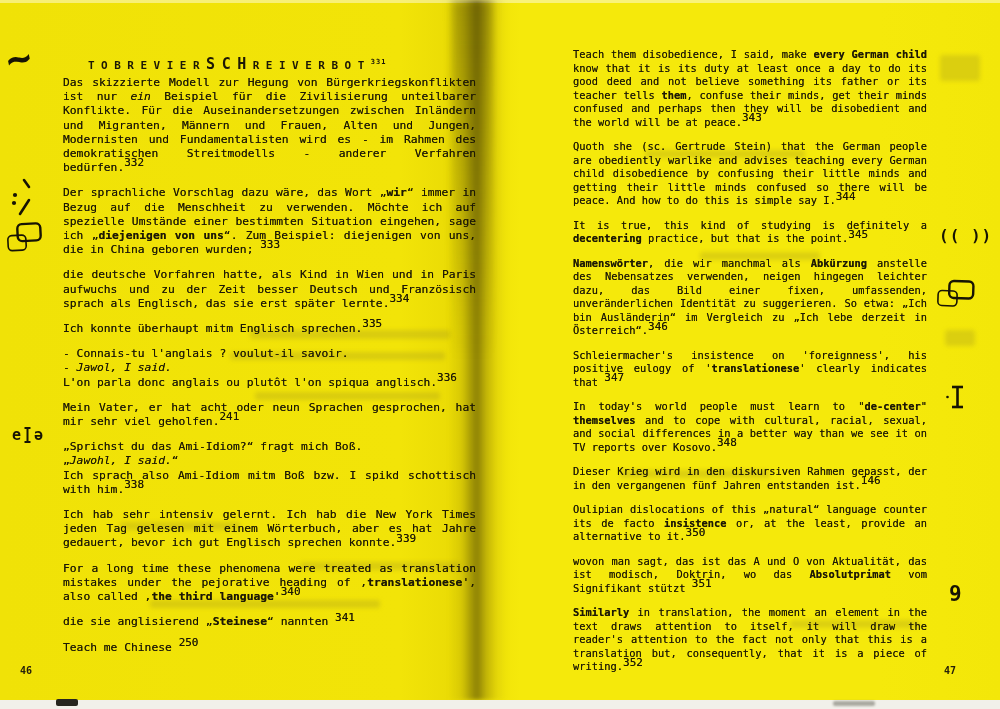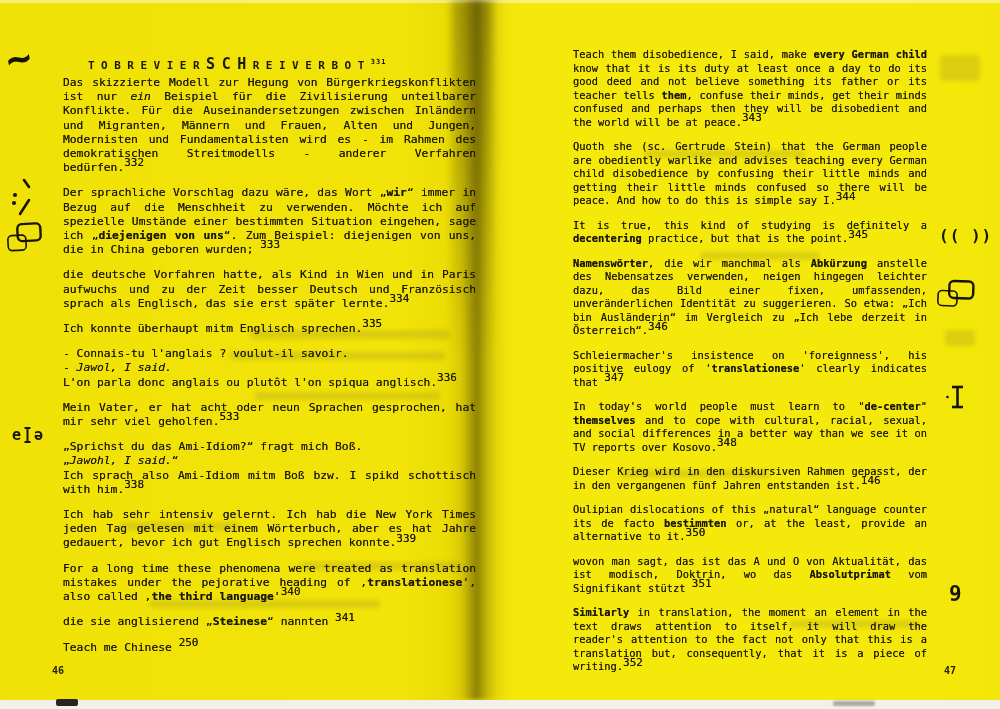"533" span.sup { text: 533 -> 241 }
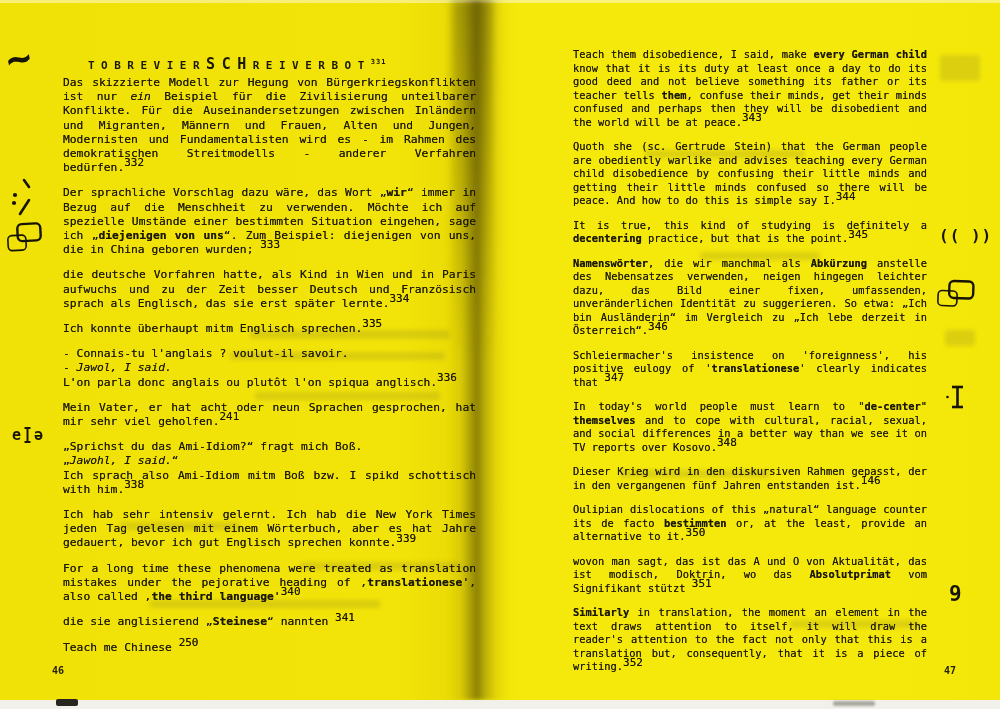"bestimmten" span.b { text: bestimmten -> insistence }
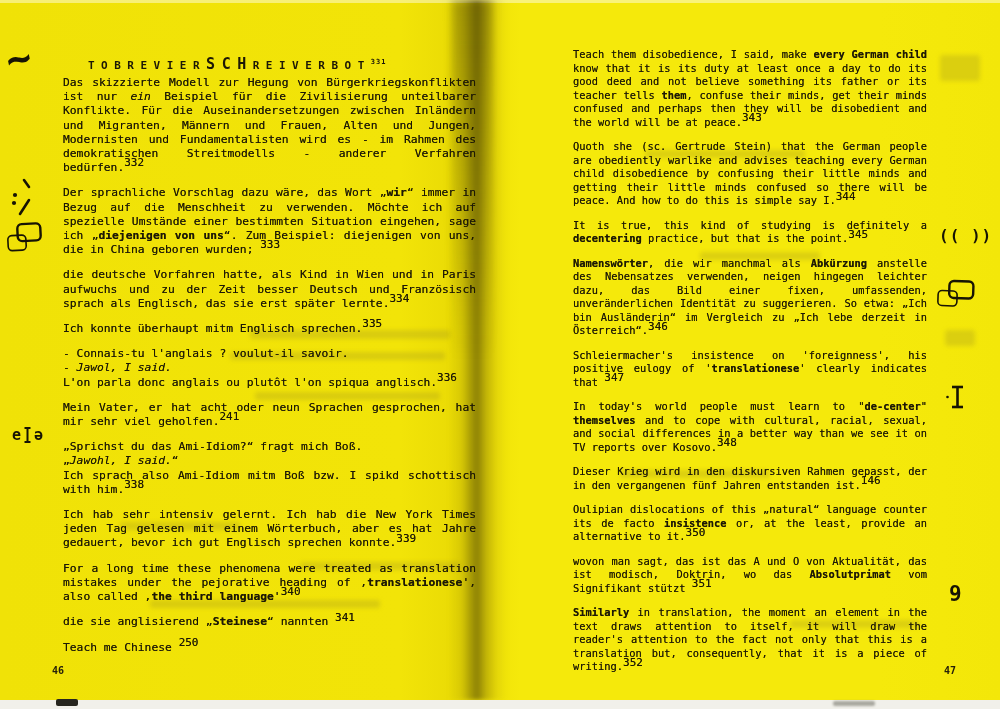"46" .pn-left { left: 52px -> 20px }
